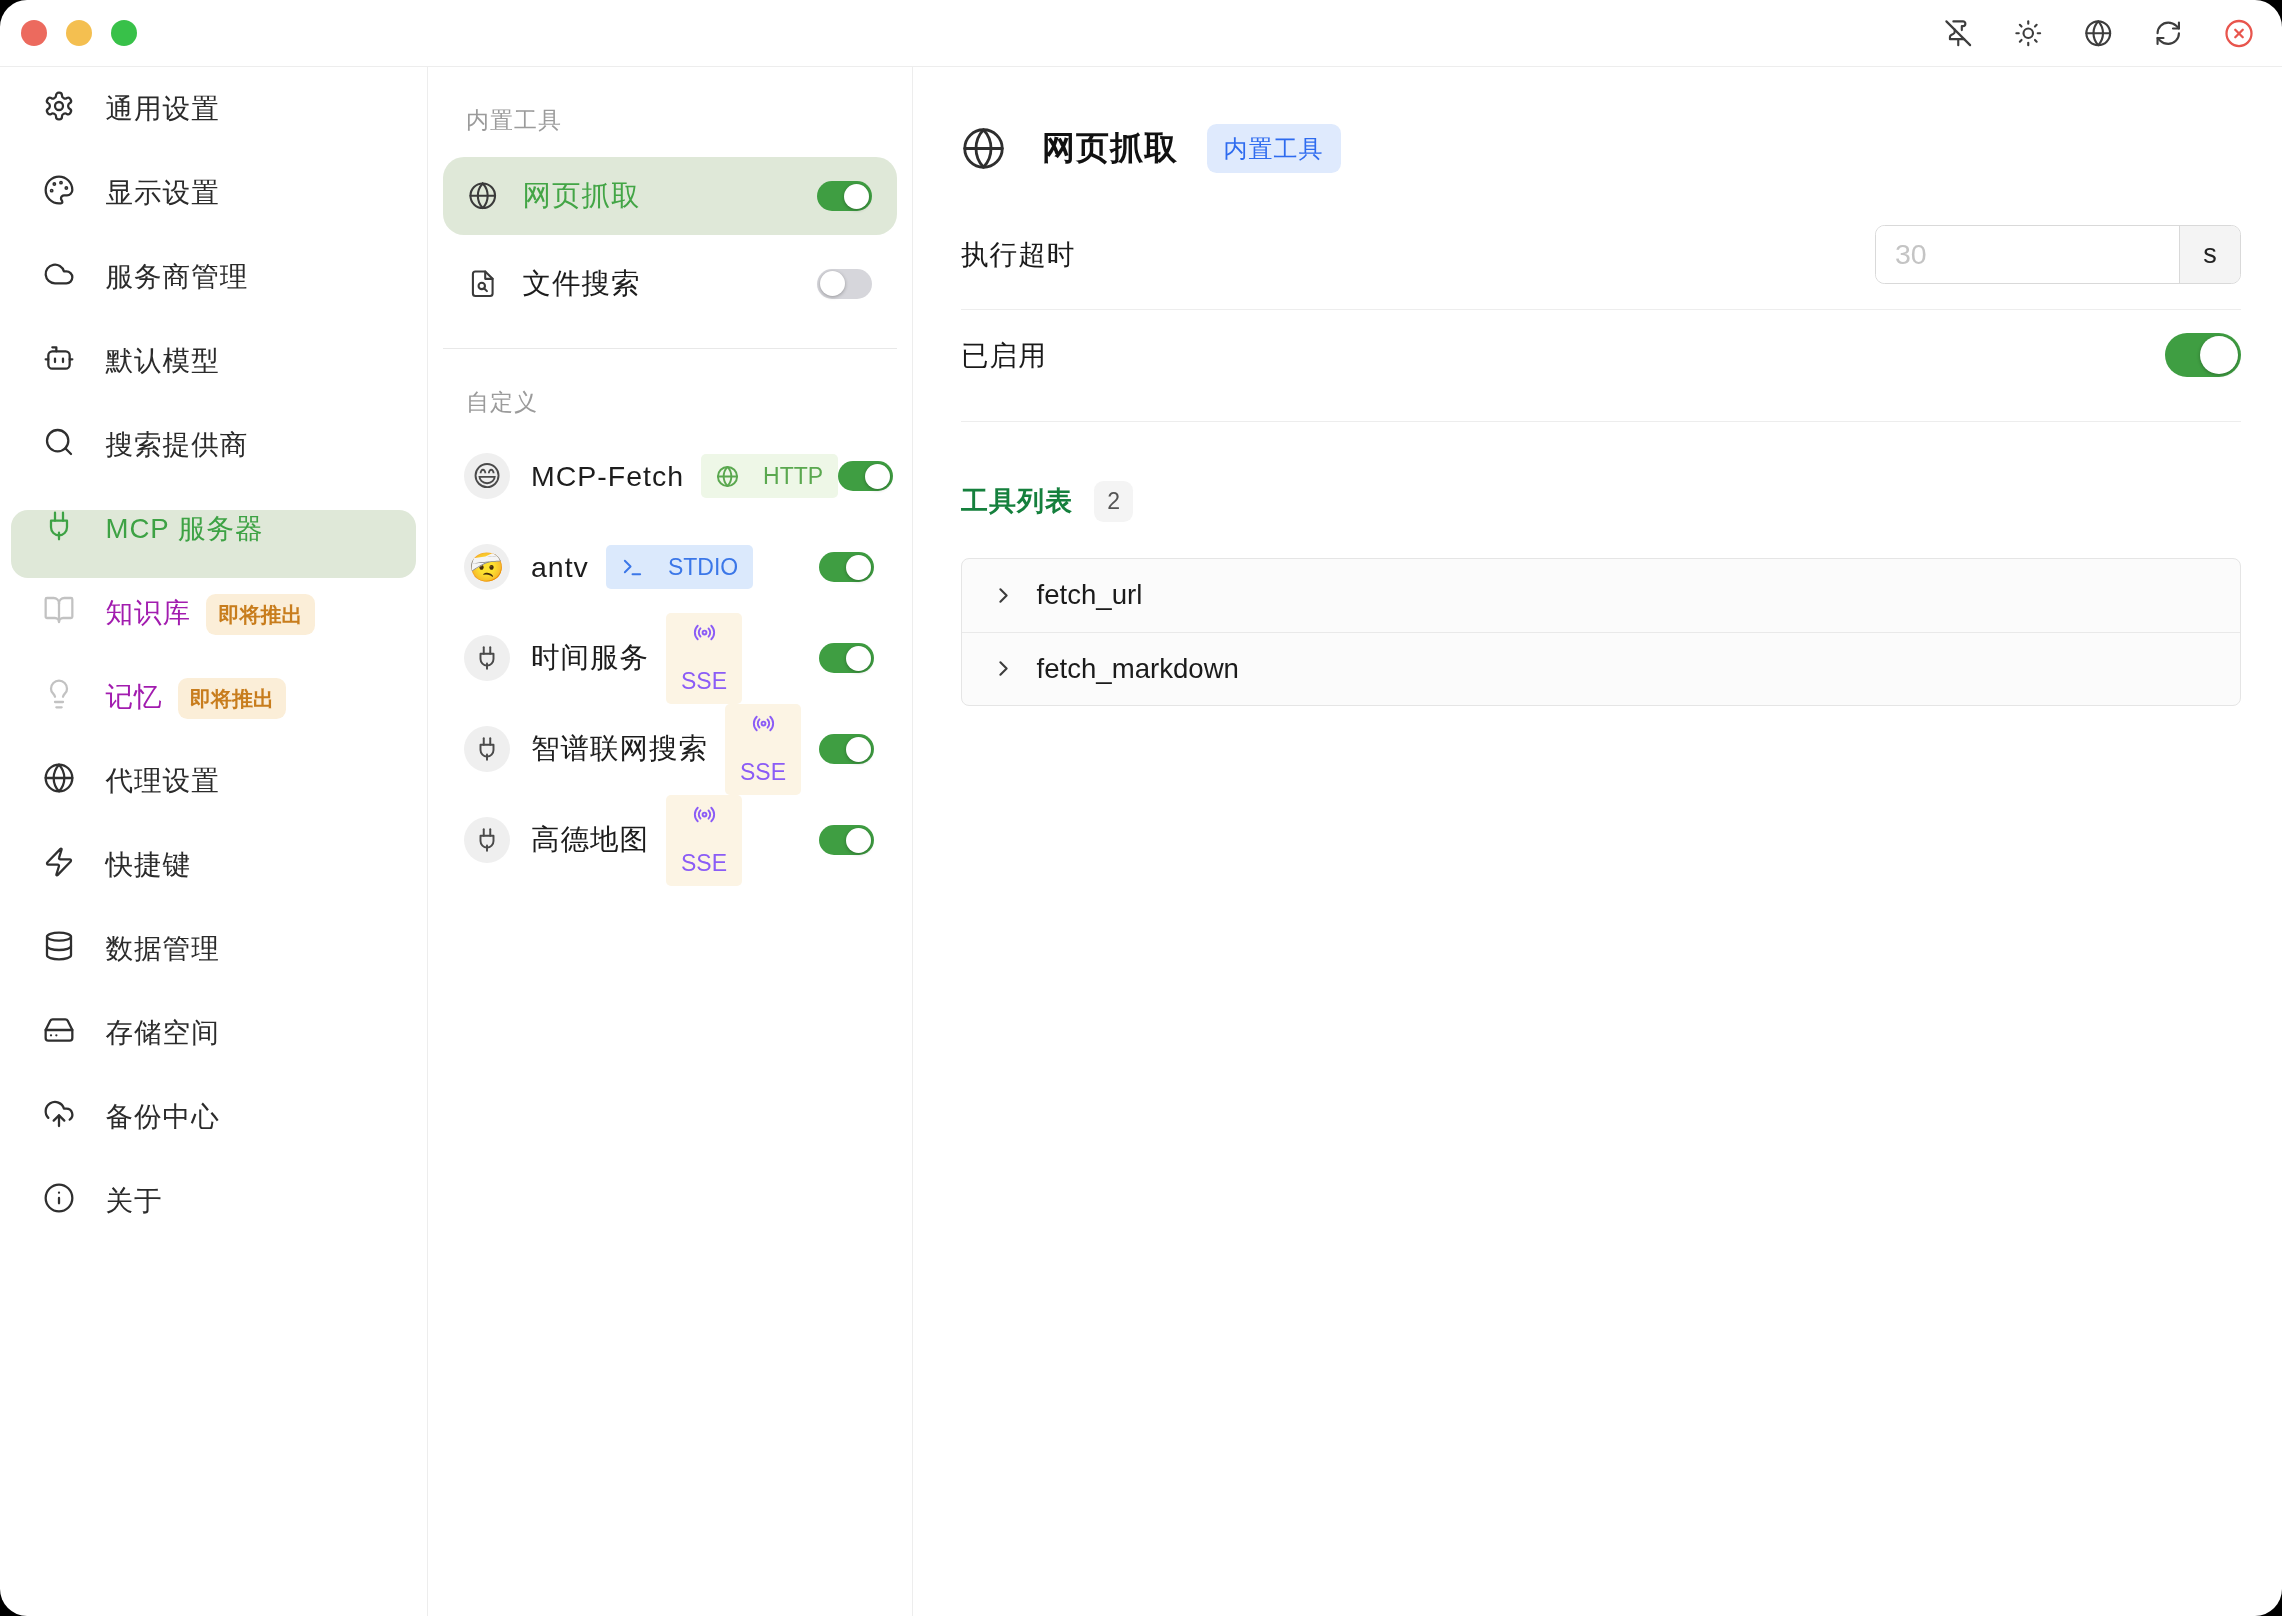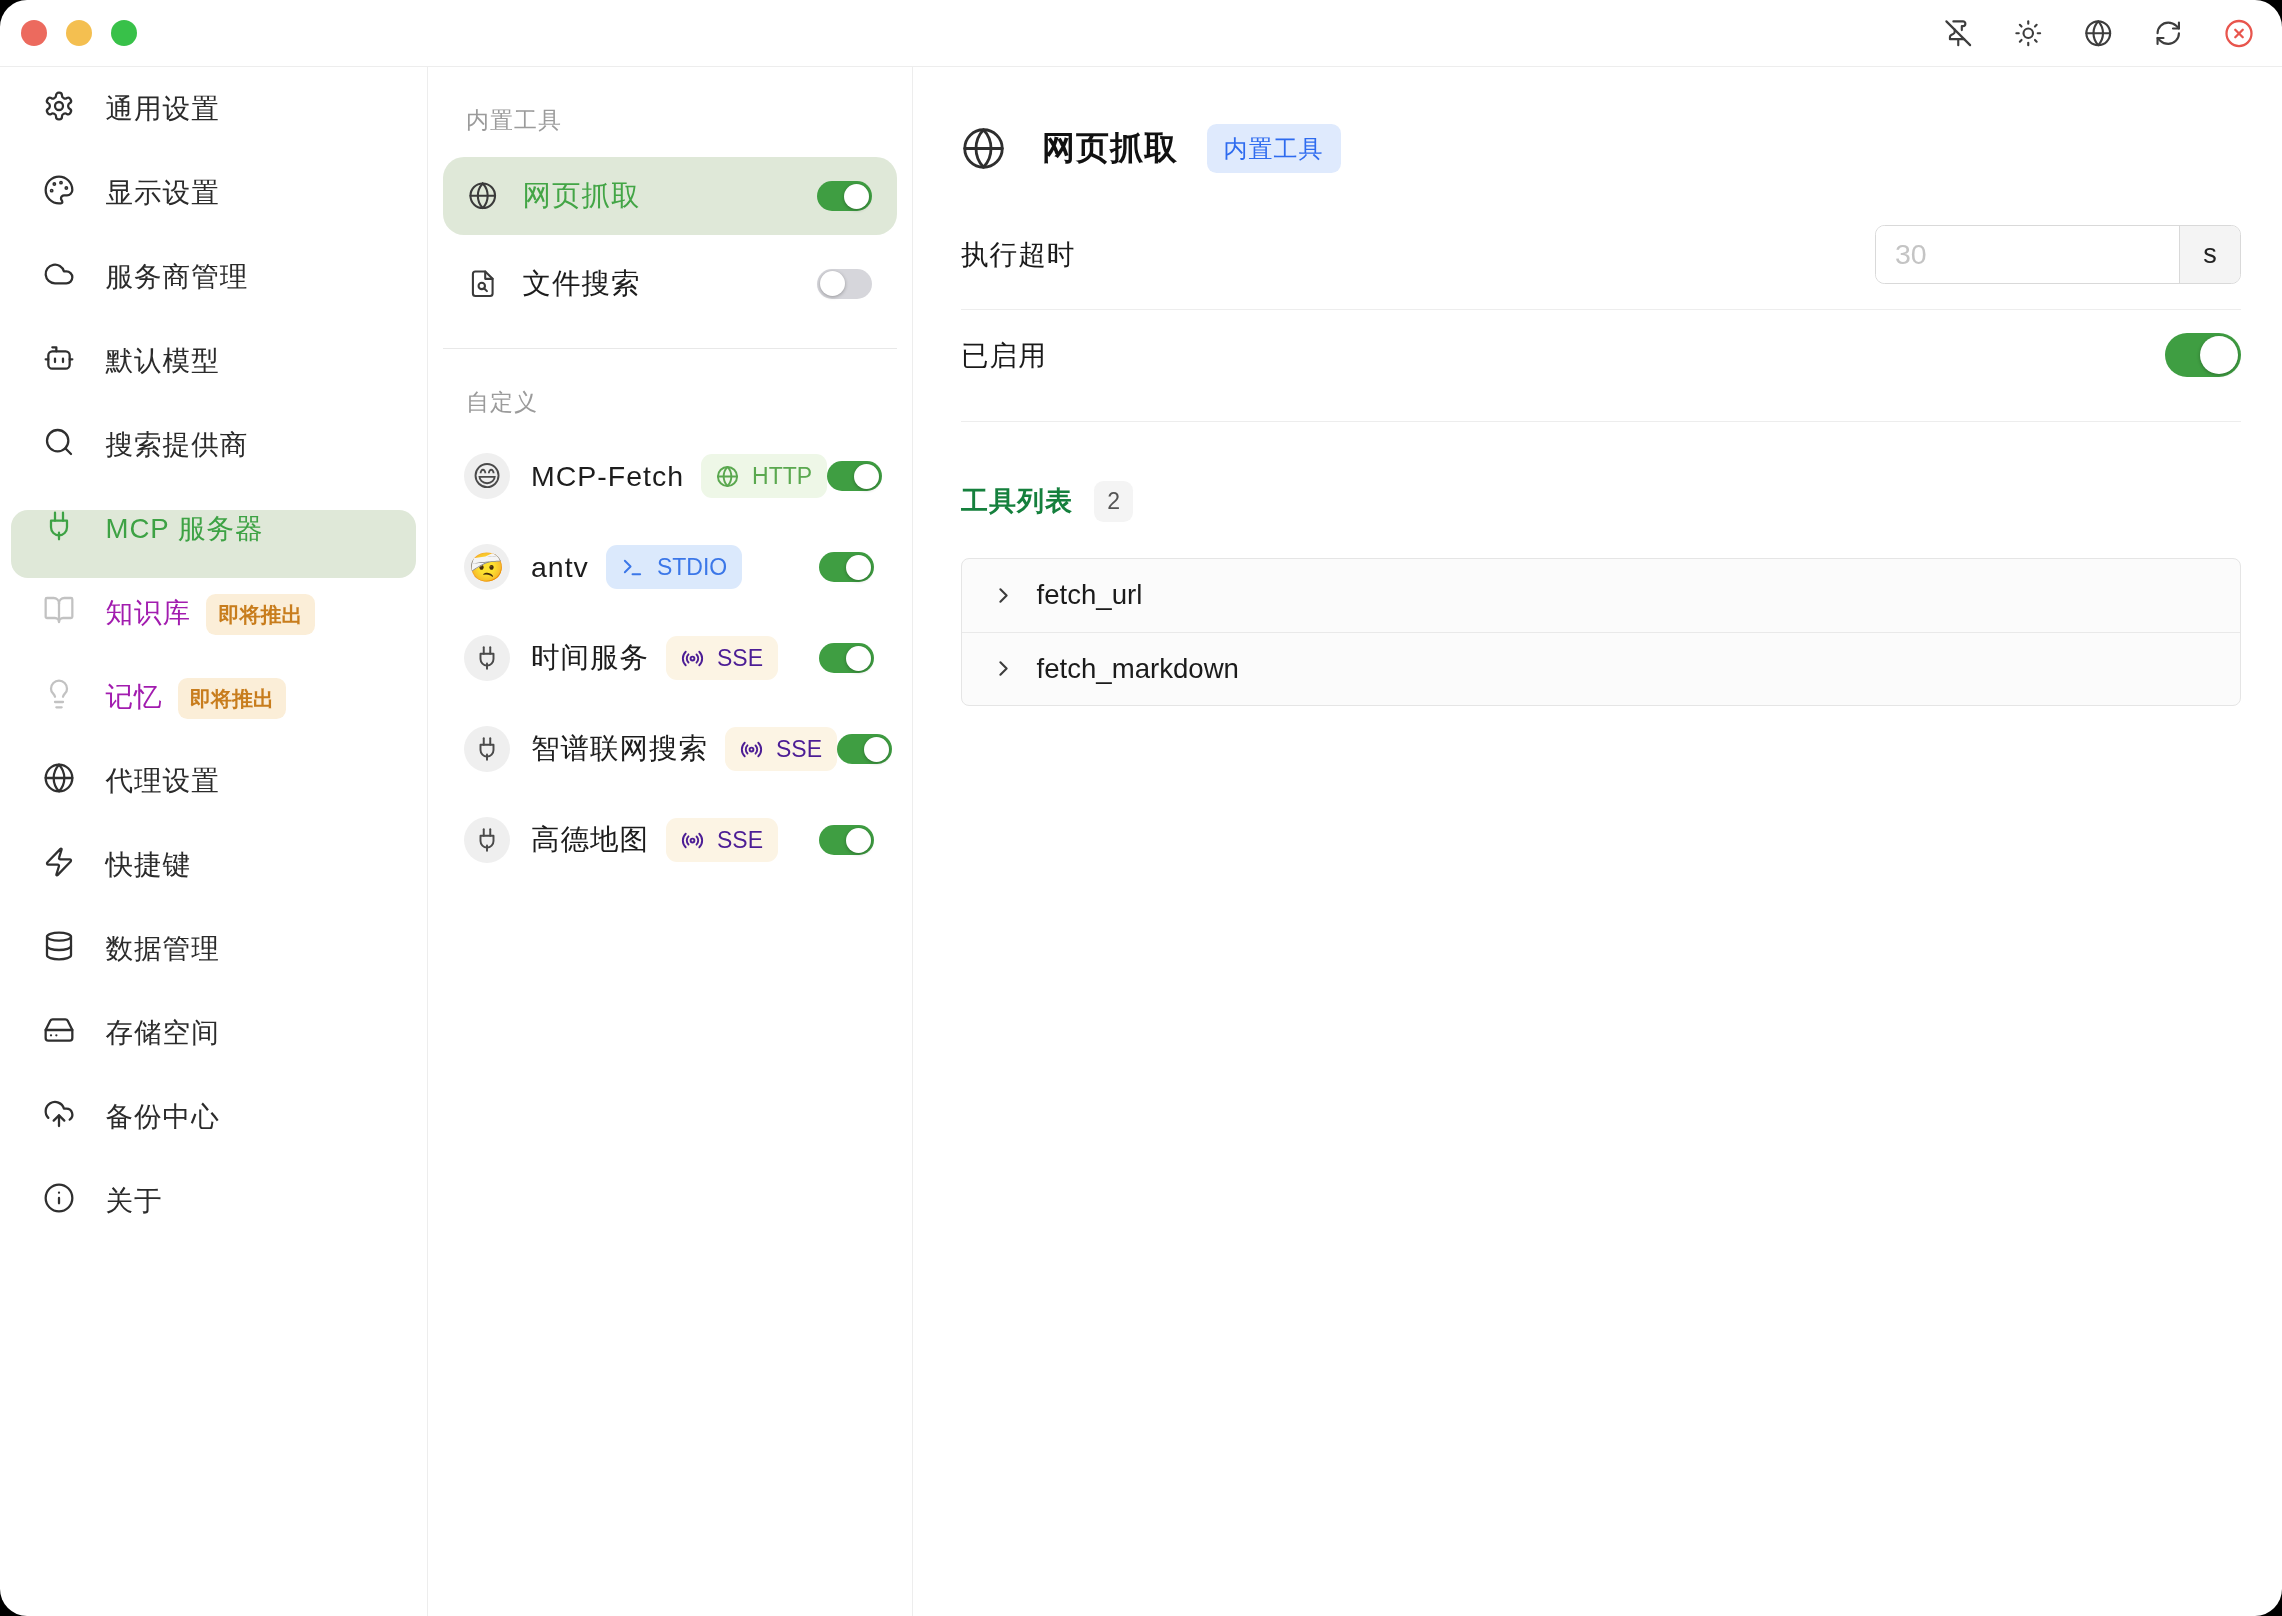"HTTP" .type-badge { border-radius: 11px -> 5px; gap: 13px -> 24px }
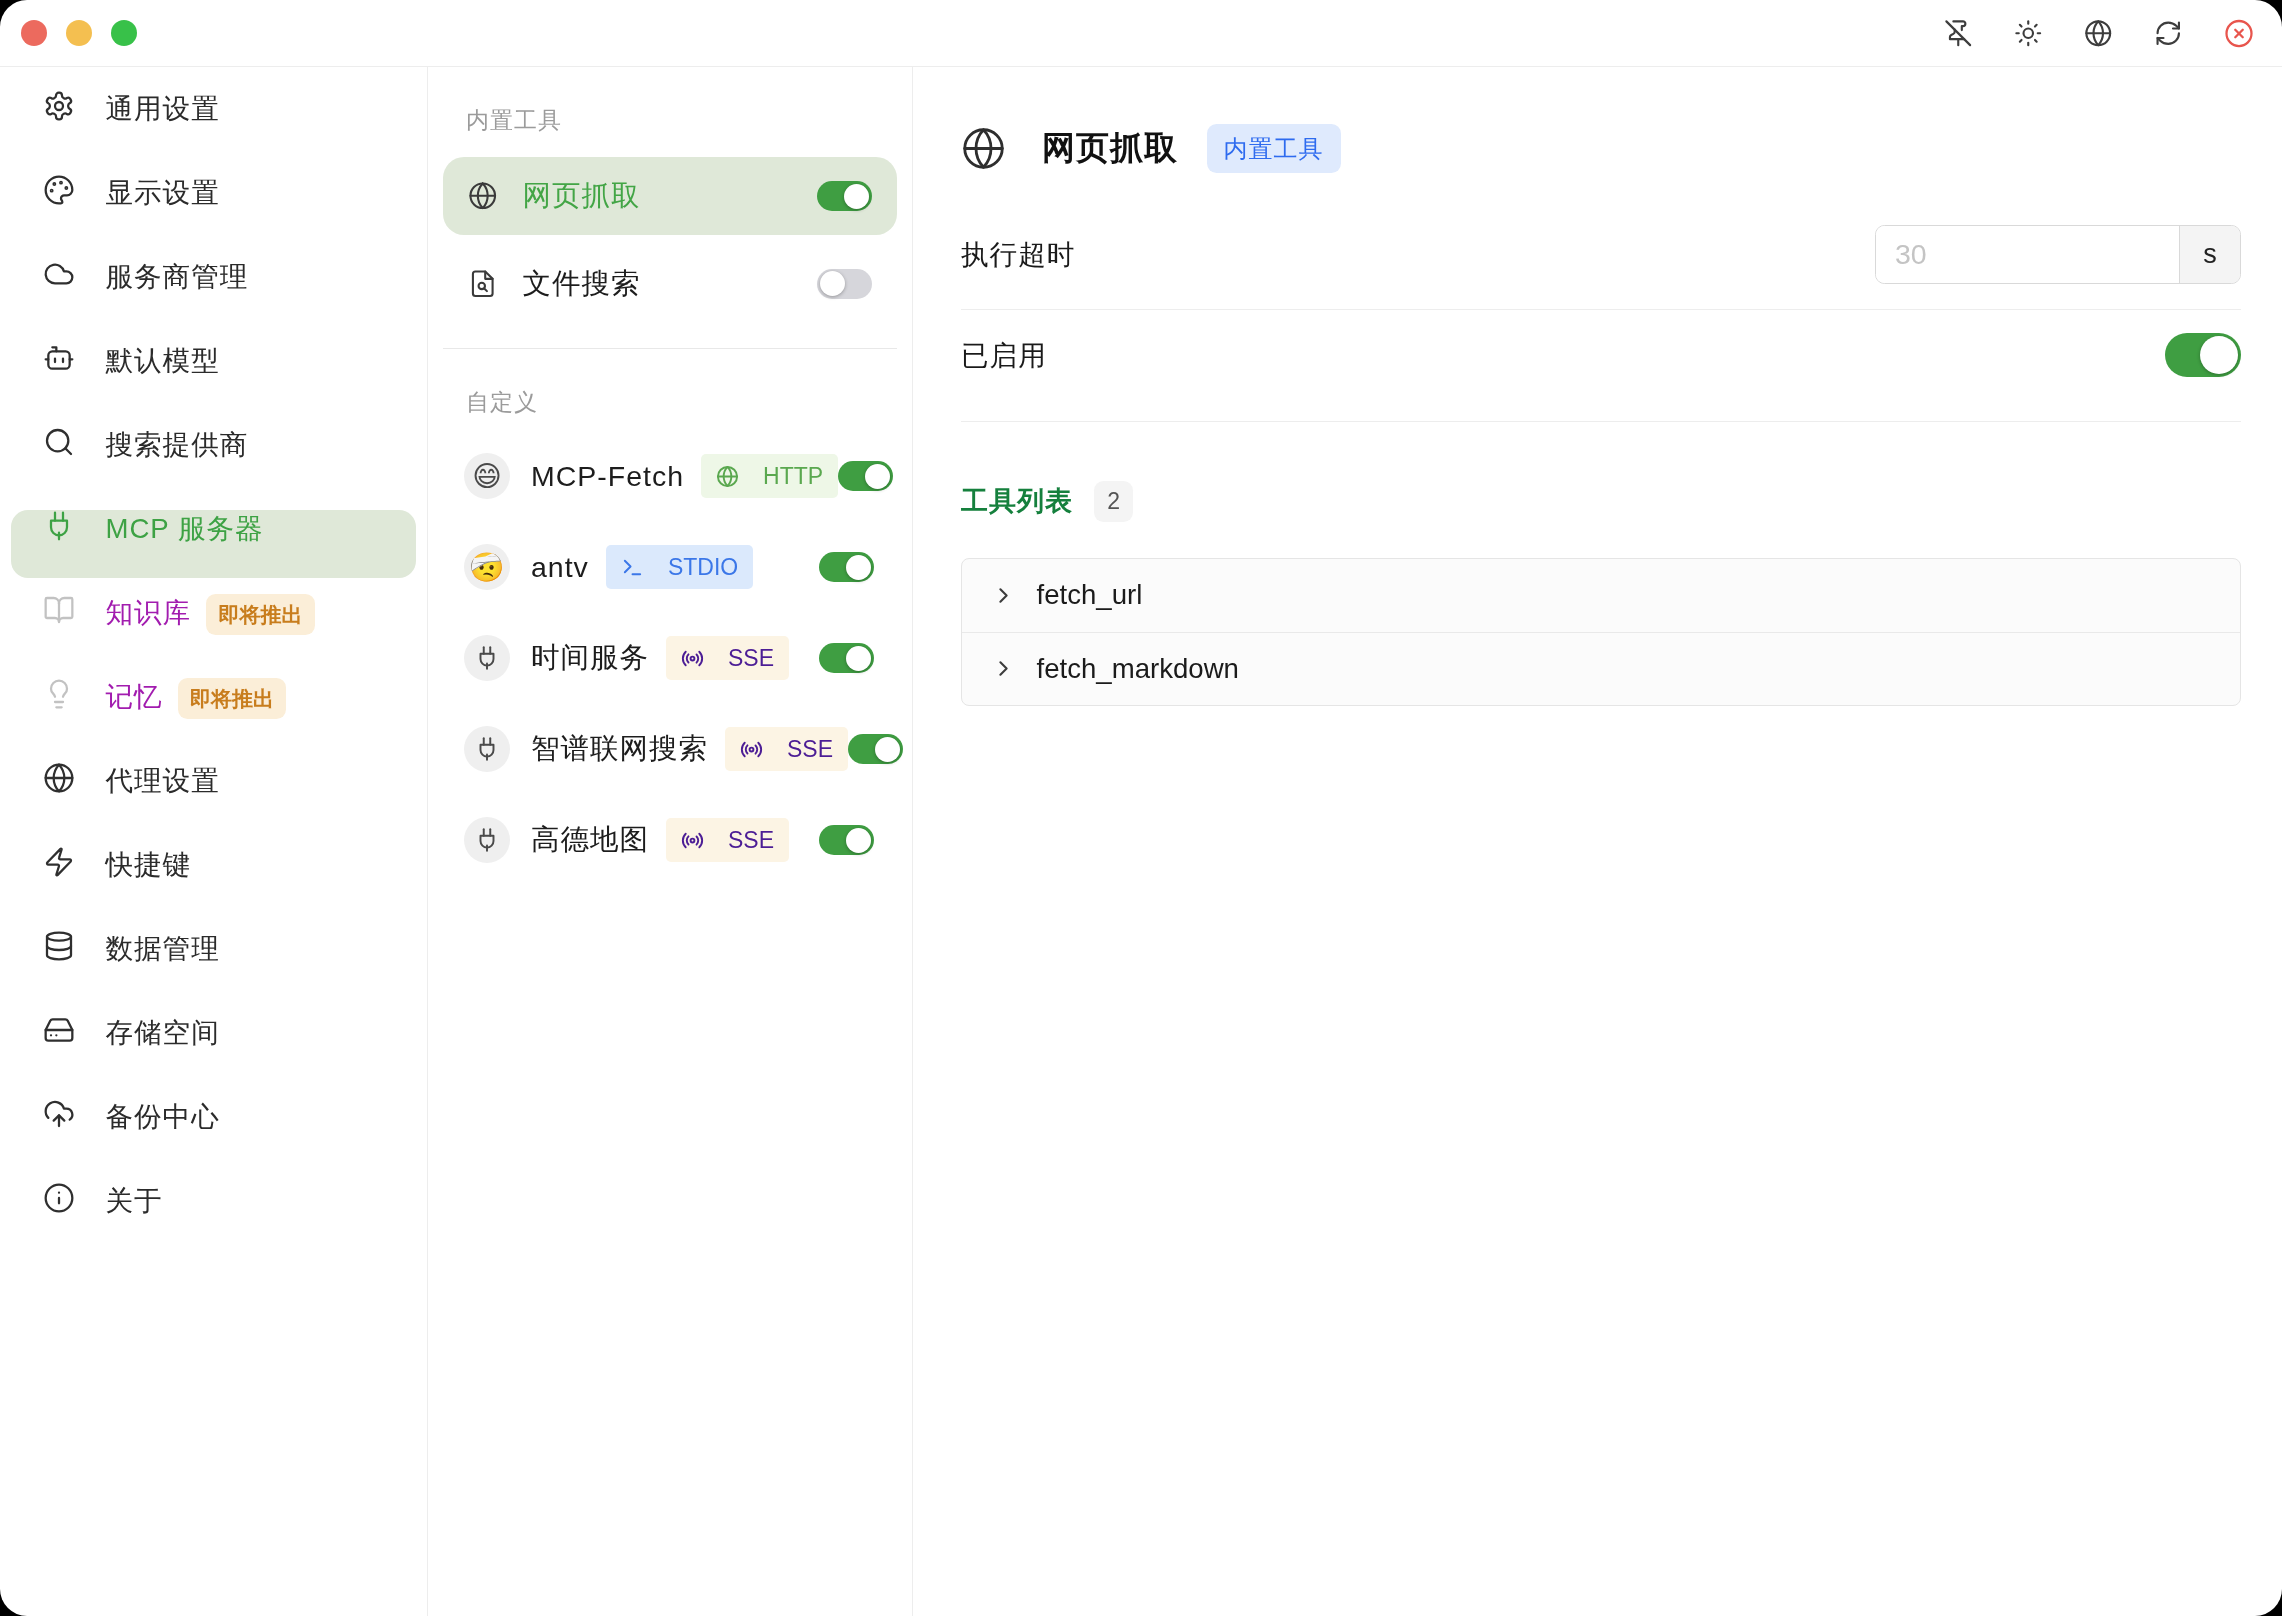"SSE" .type-badge.sse { color: #4c1d95 -> #8b5cf6; flex-direction: none -> column }
